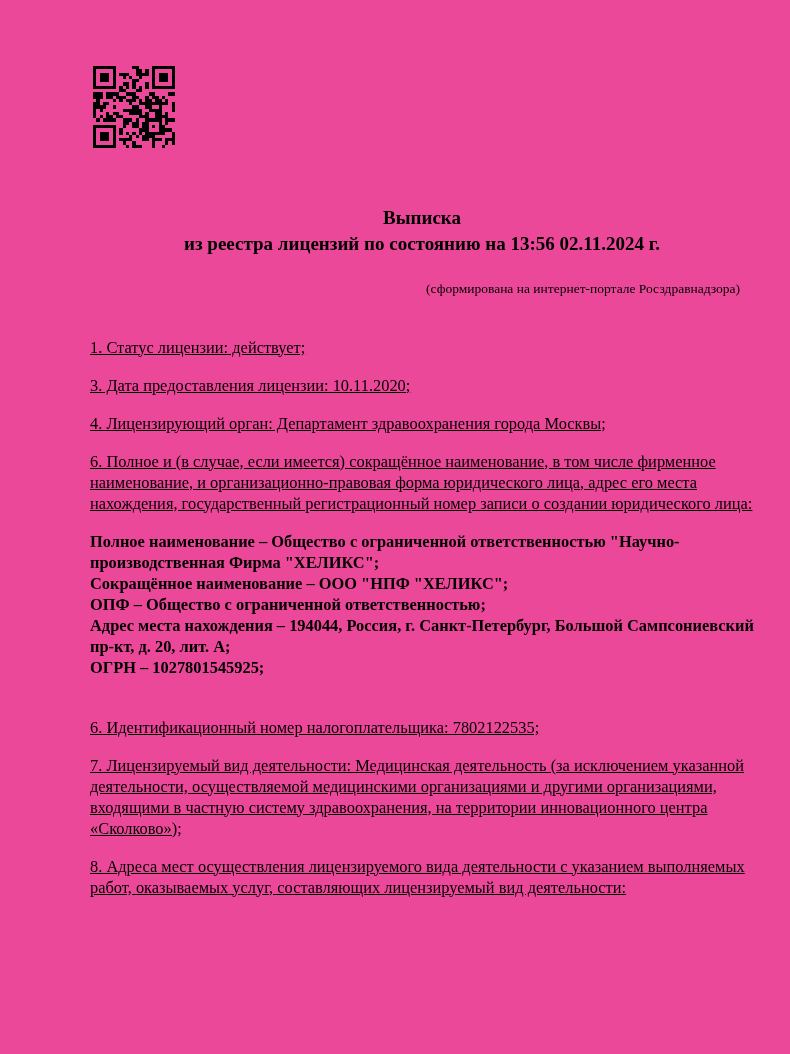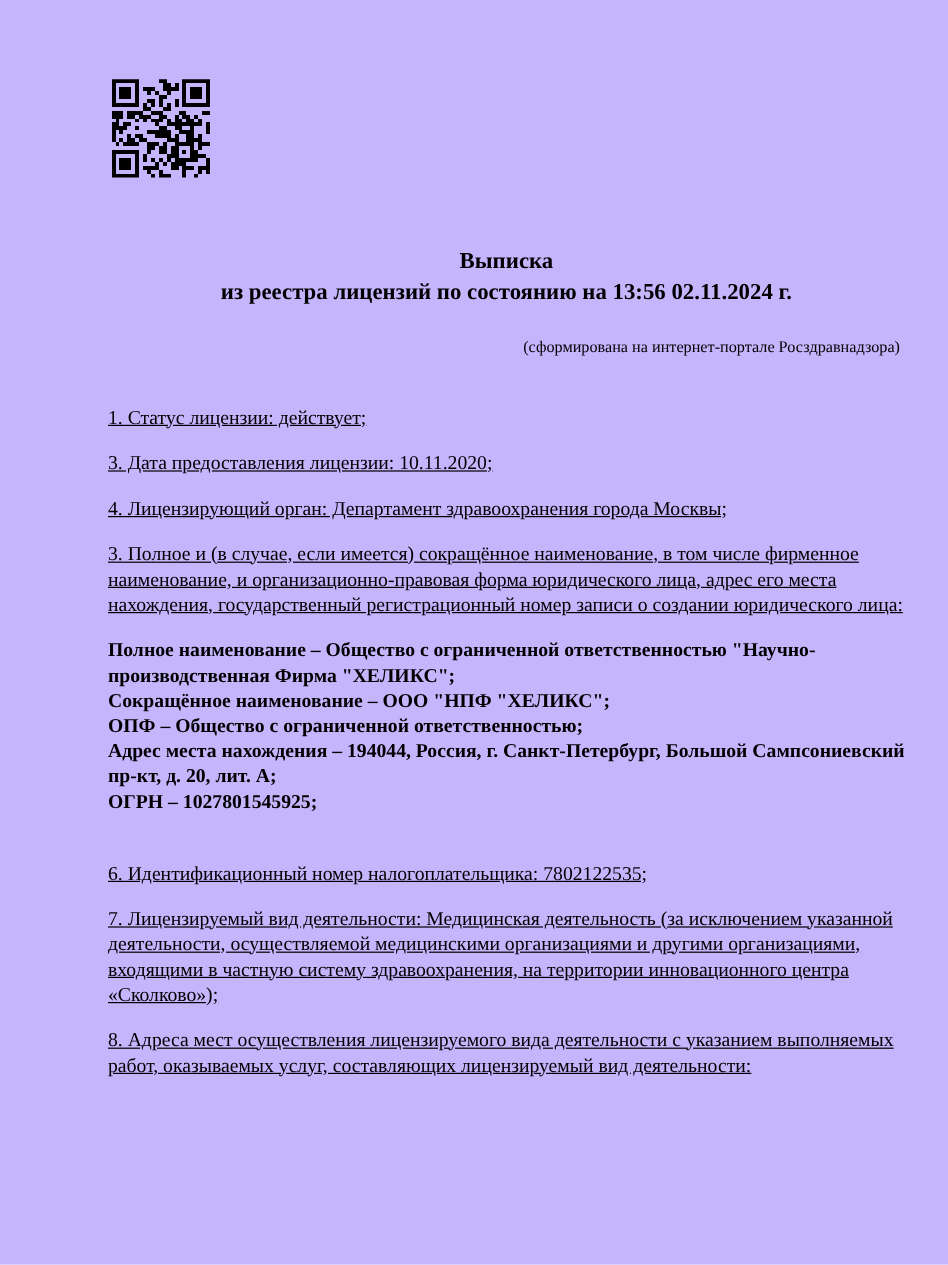"Выписка" .page { background: #c4b5fd -> #ec4899 }
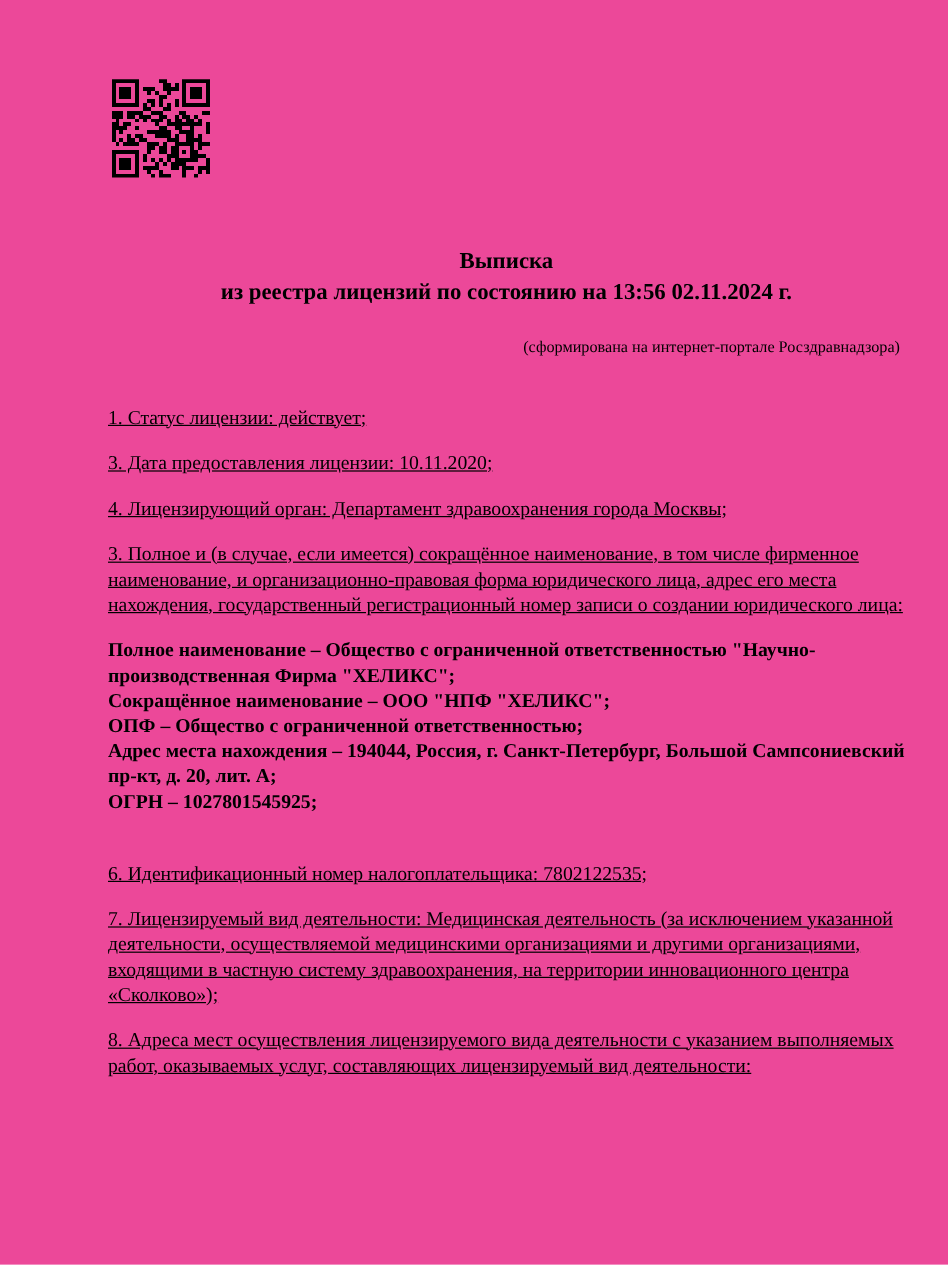"(сформирована на интернет-портале" .subtitle { margin: 24px 4px 0 0 -> 24px 14px 0 0 }
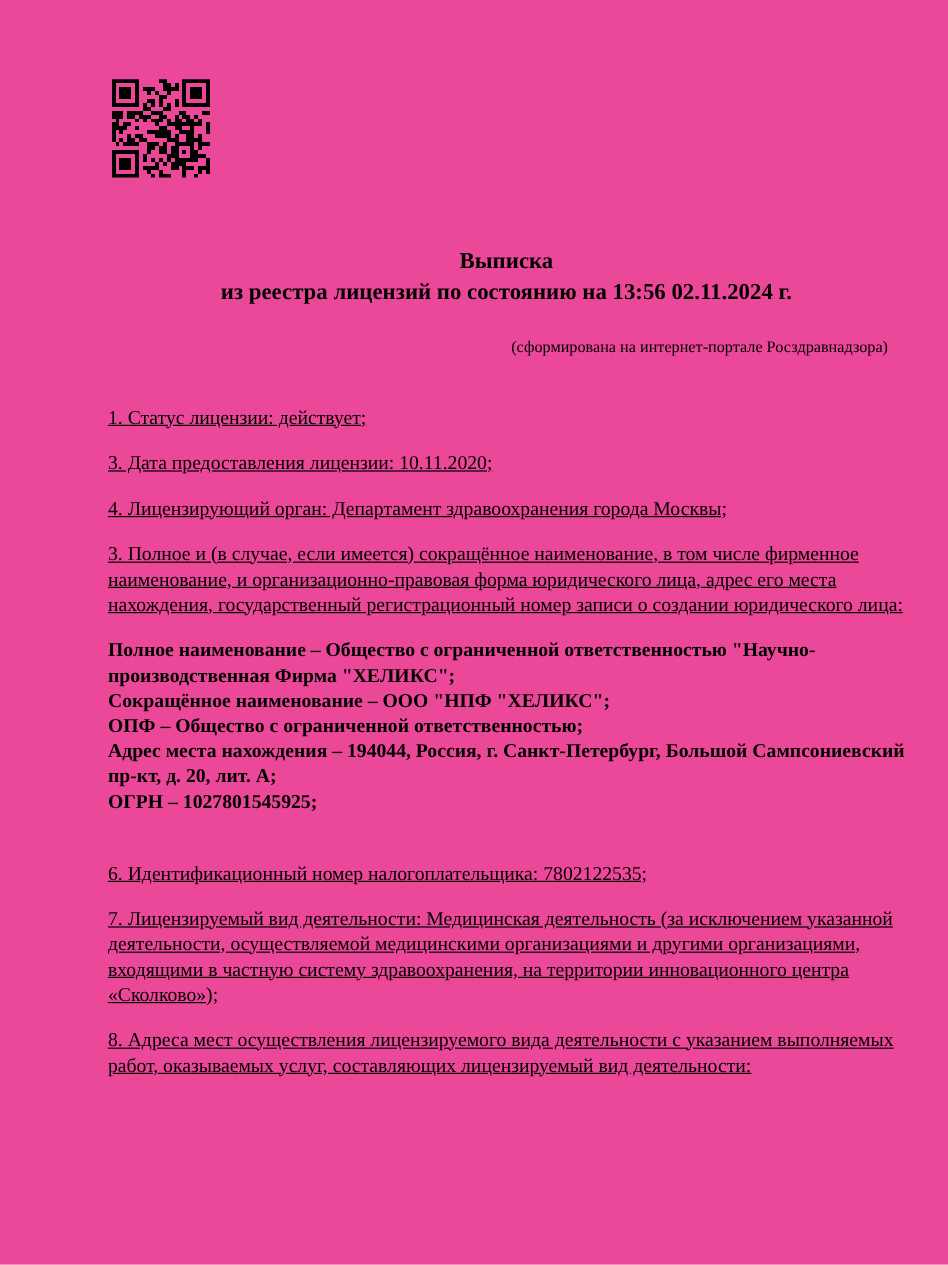"3. Полное и (в случае," p.para { text: 3 -> 6 }
